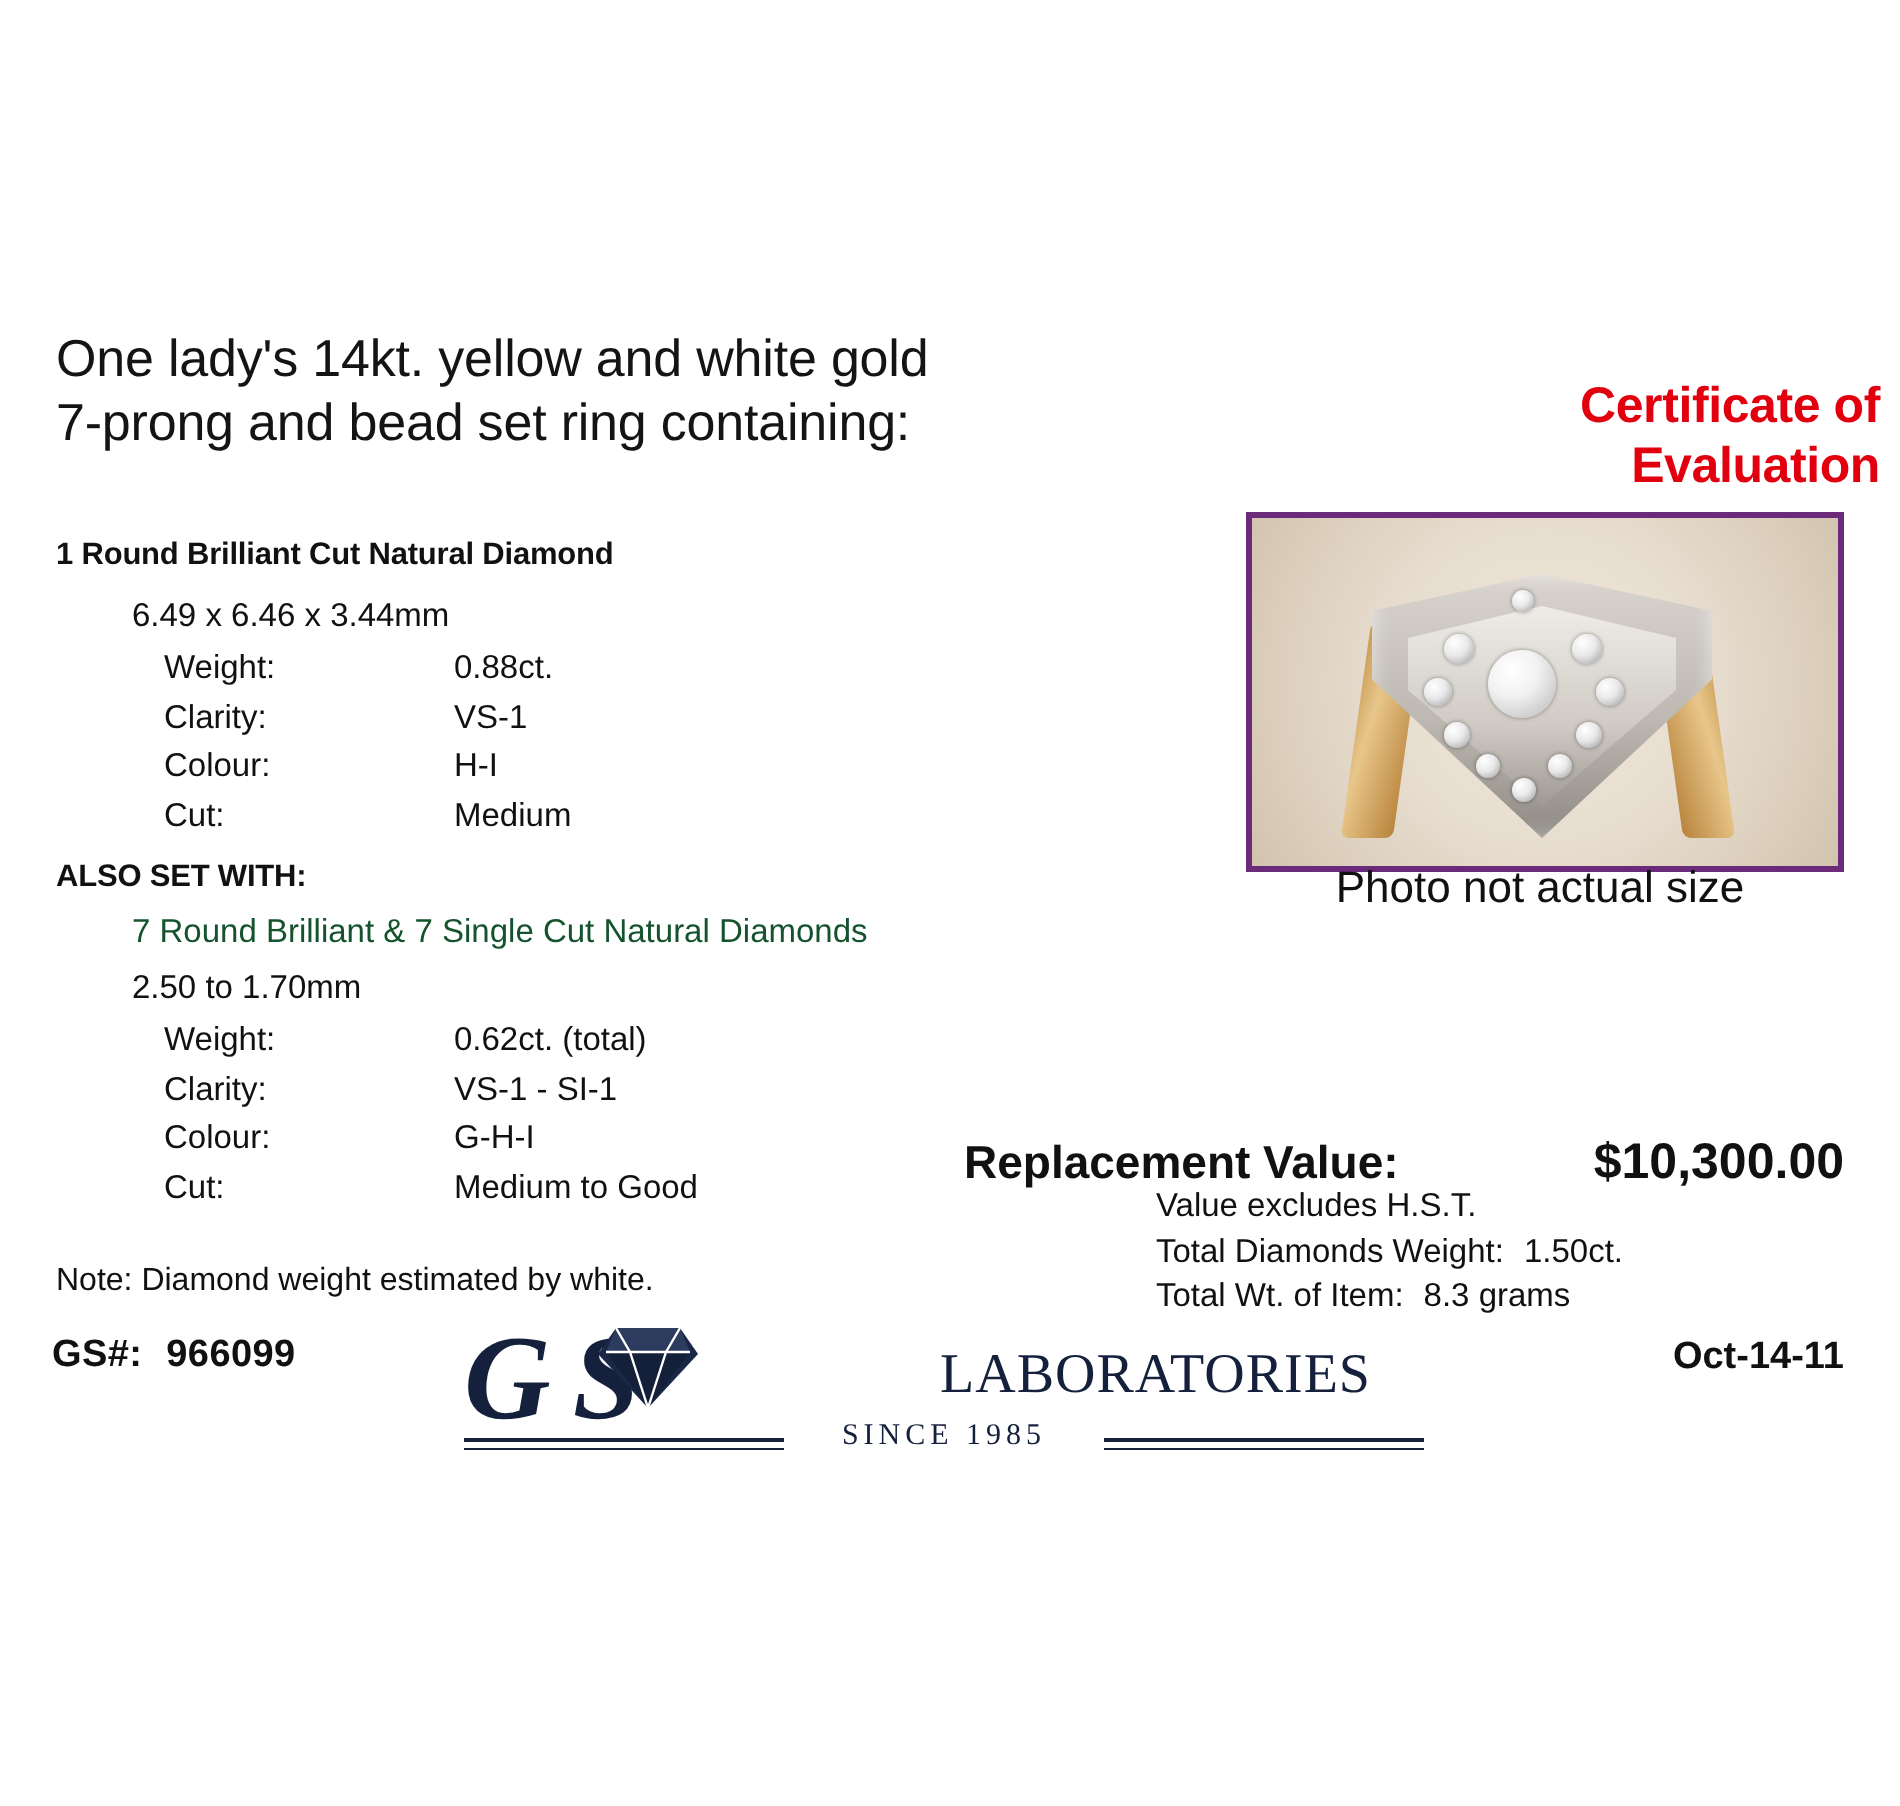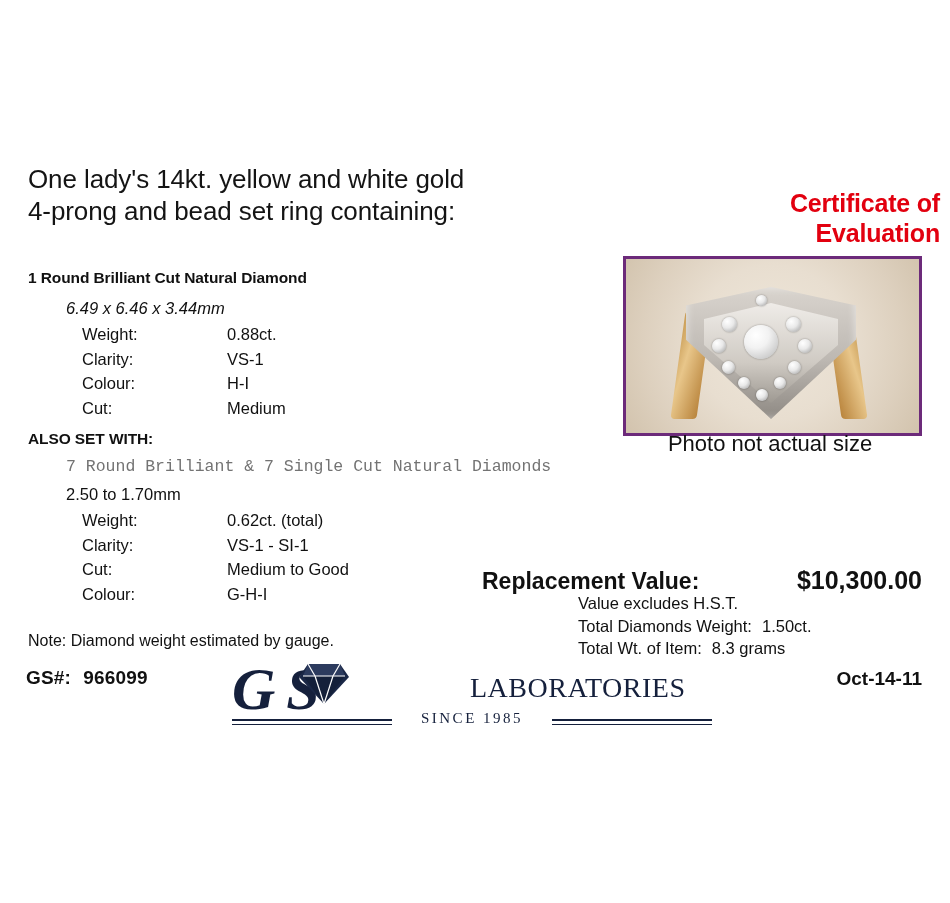"4-prong and bead set ring" span.l2 { text: 4-prong -> 7-prong }
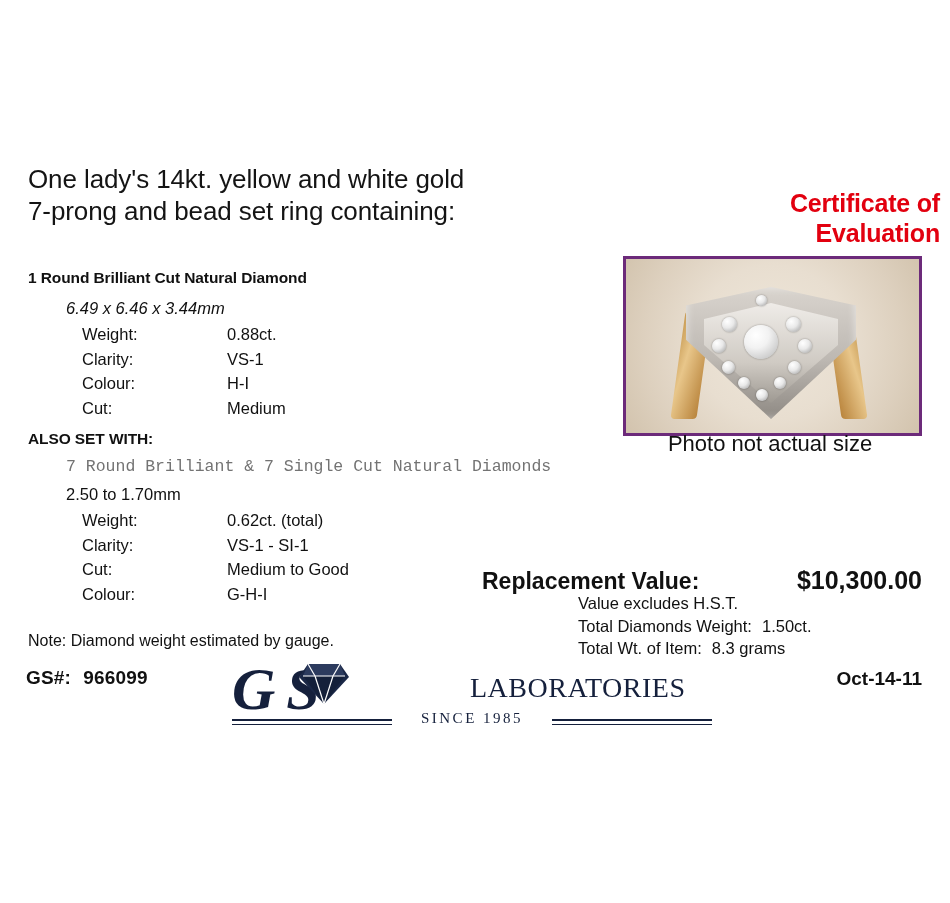"6.49 x 6.46 x 3.44mm" #main-dims { font-style: italic -> none }
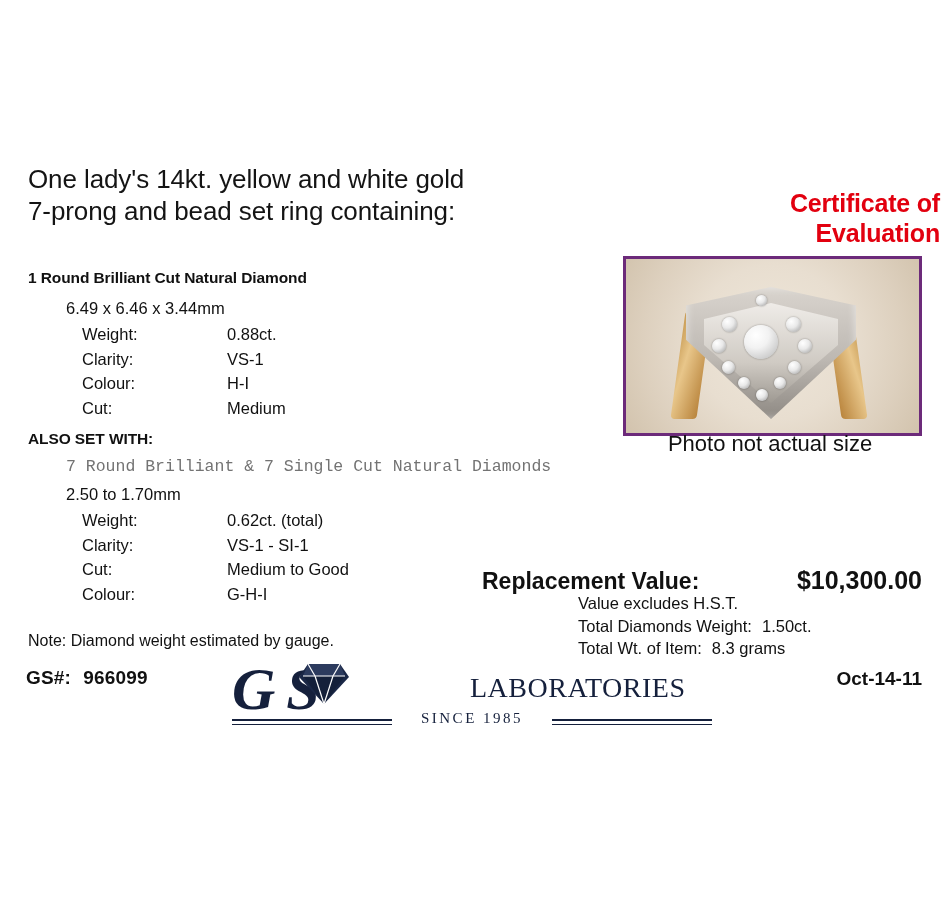"7 Round Brilliant & 7" #also-desc { color: #737373 -> #14532d; font-family: Liberation Mono, monospace -> none }
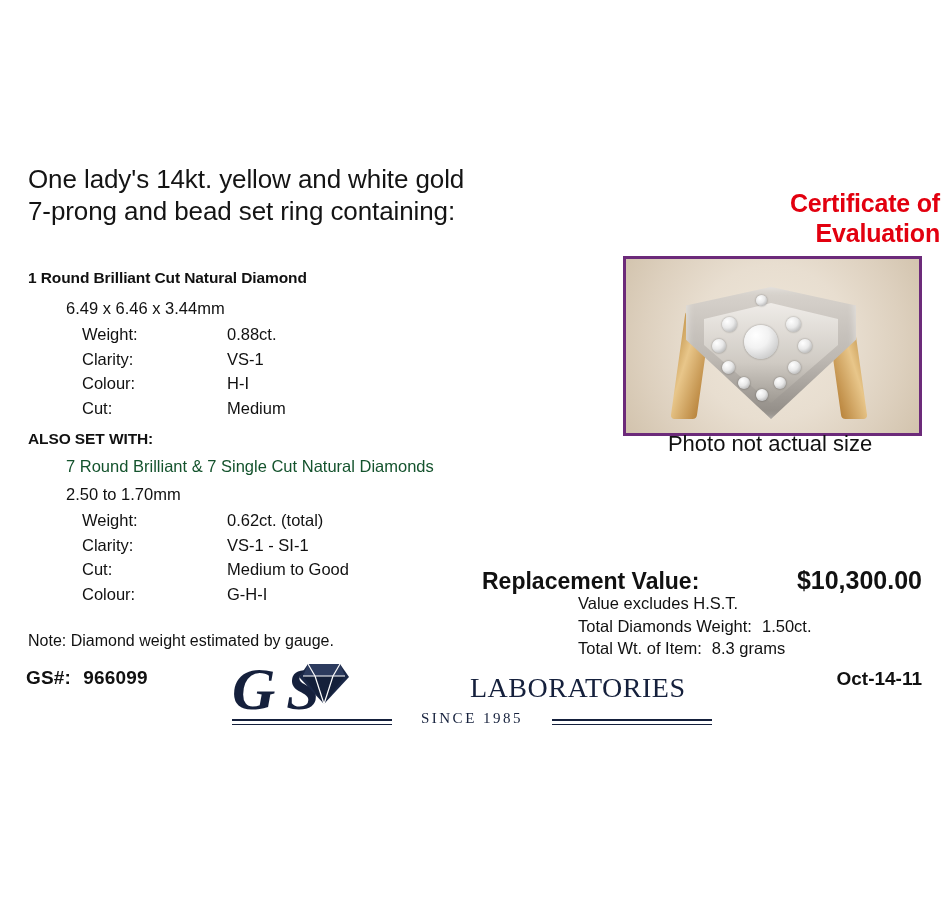"Cut: Medium to Good" span.spec-row { order: before "Colour: G-H-I" -> after "Colour: G-H-I" }
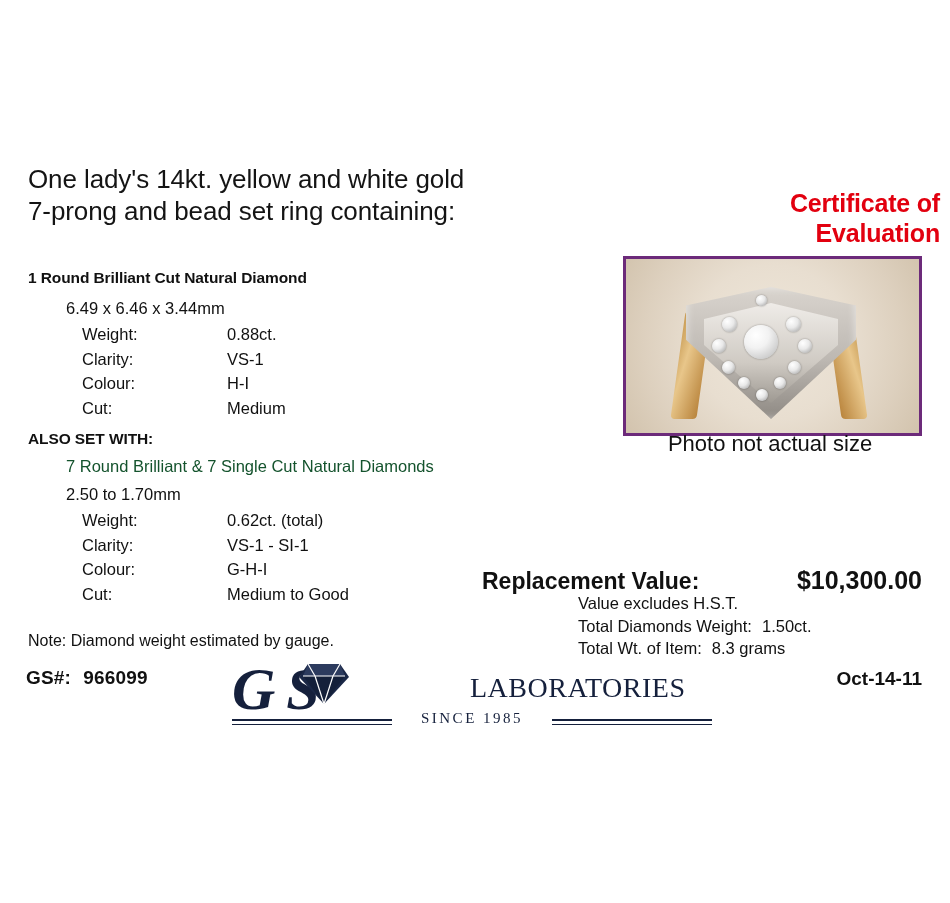"Note: Diamond weight estimated by" div { text: gauge -> white }
